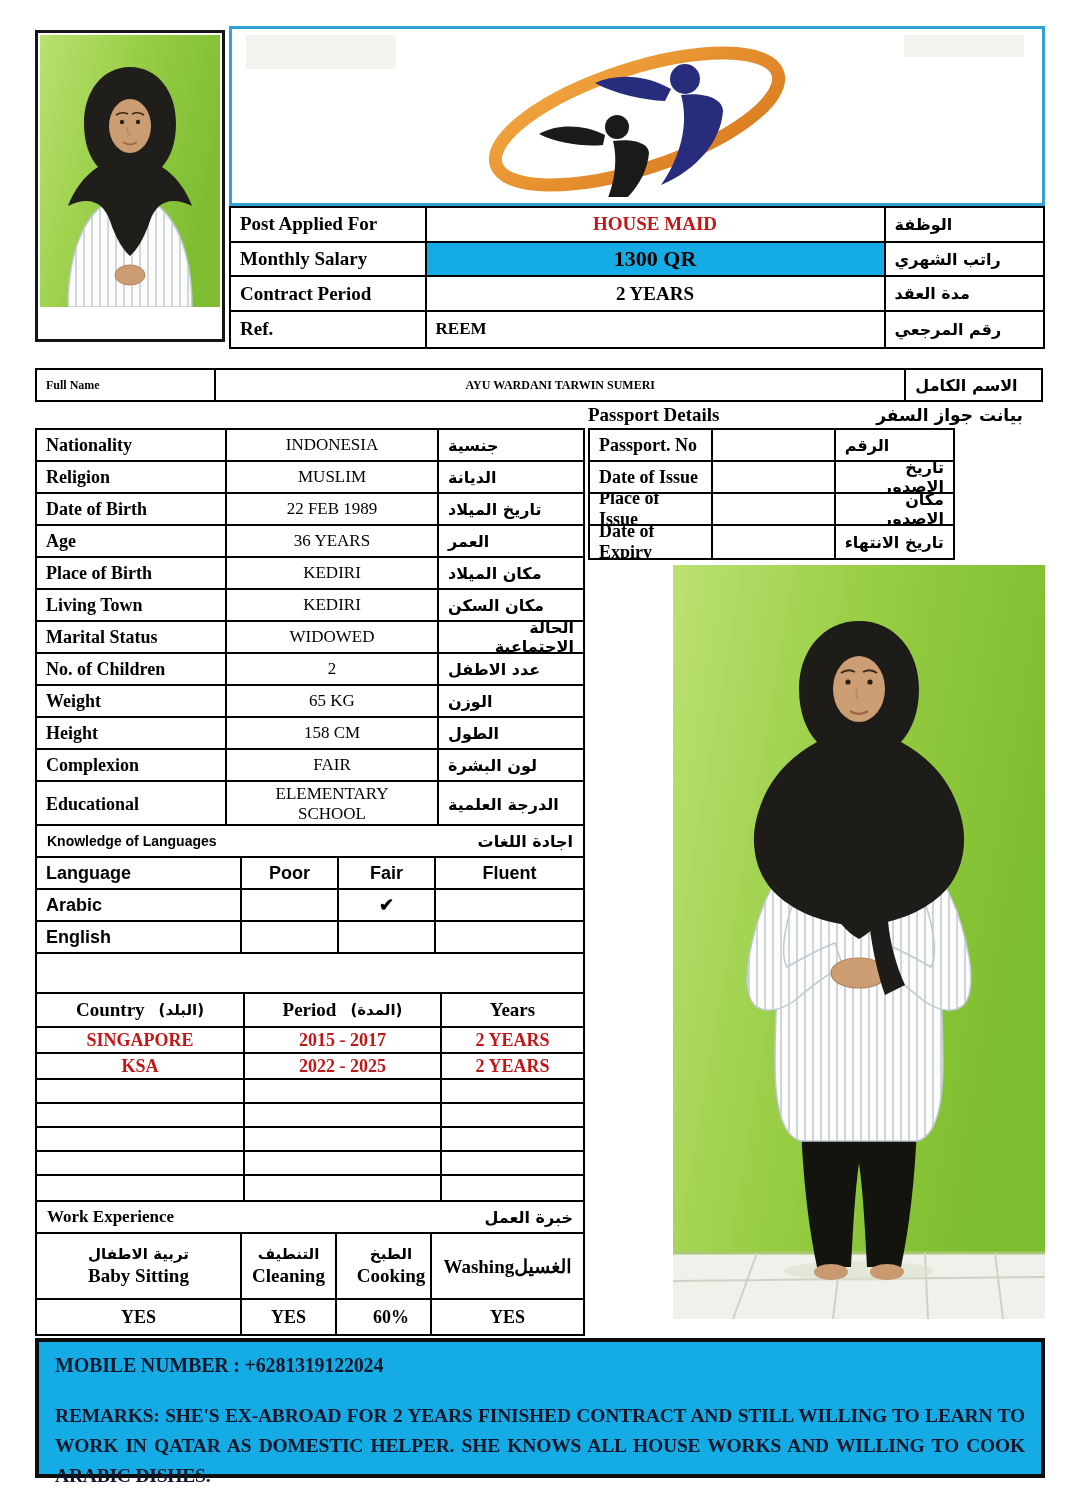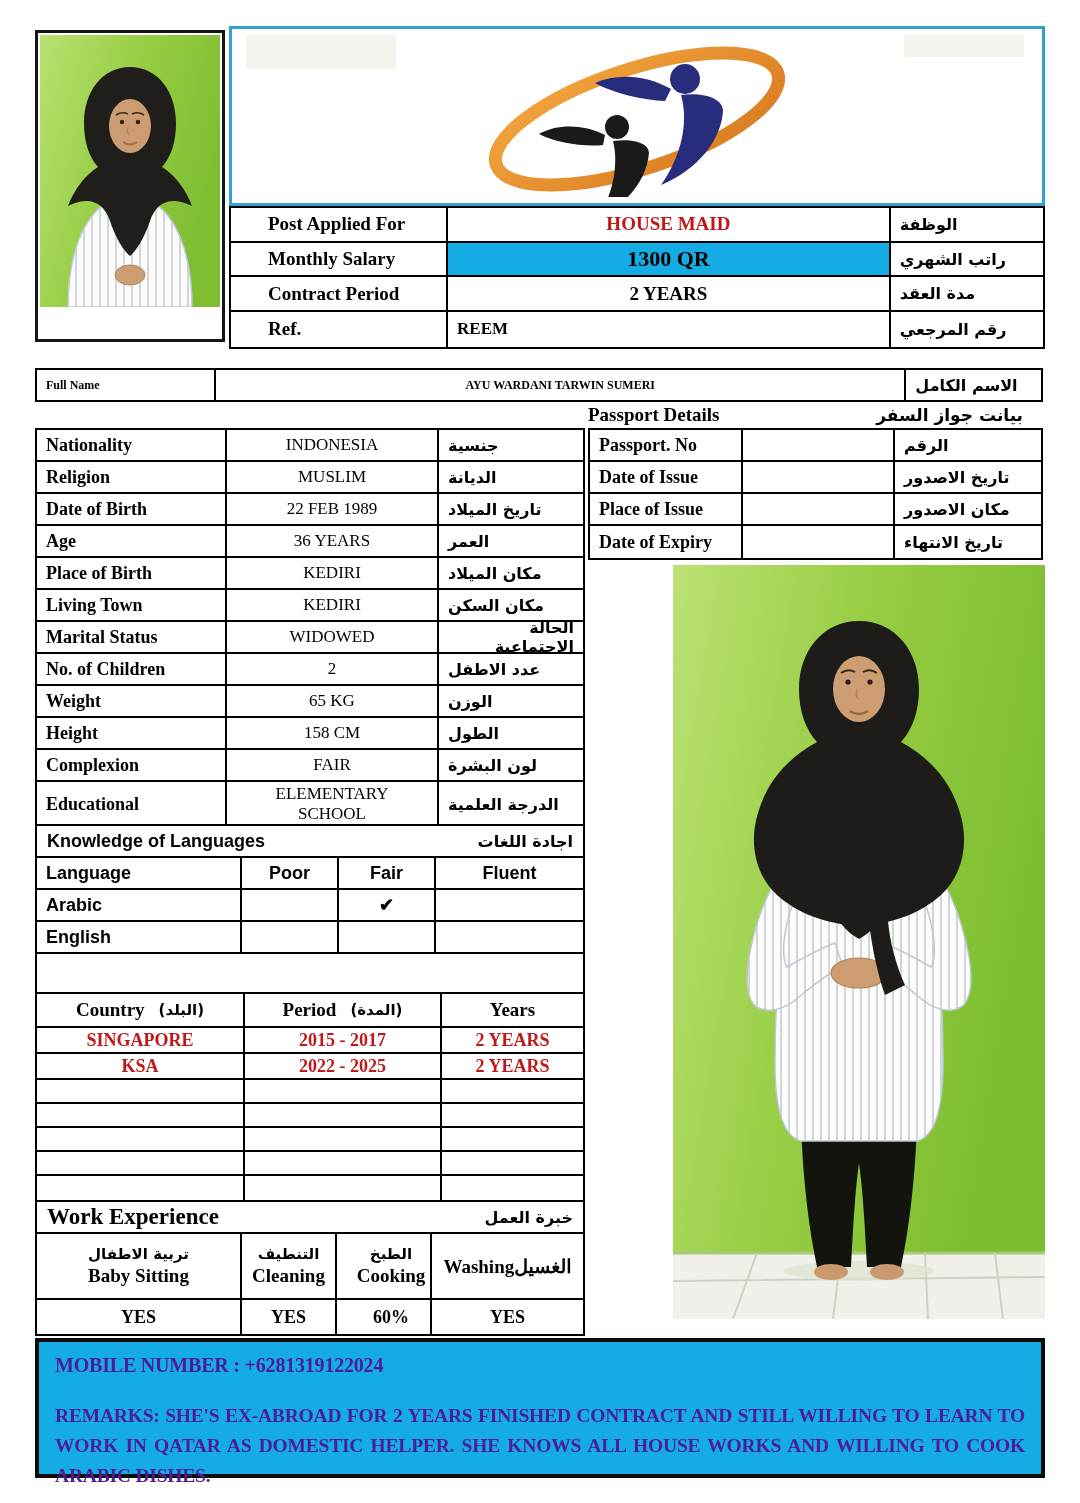"Post Applied For" .tbl-top .trow { padding-left: 28px -> none }
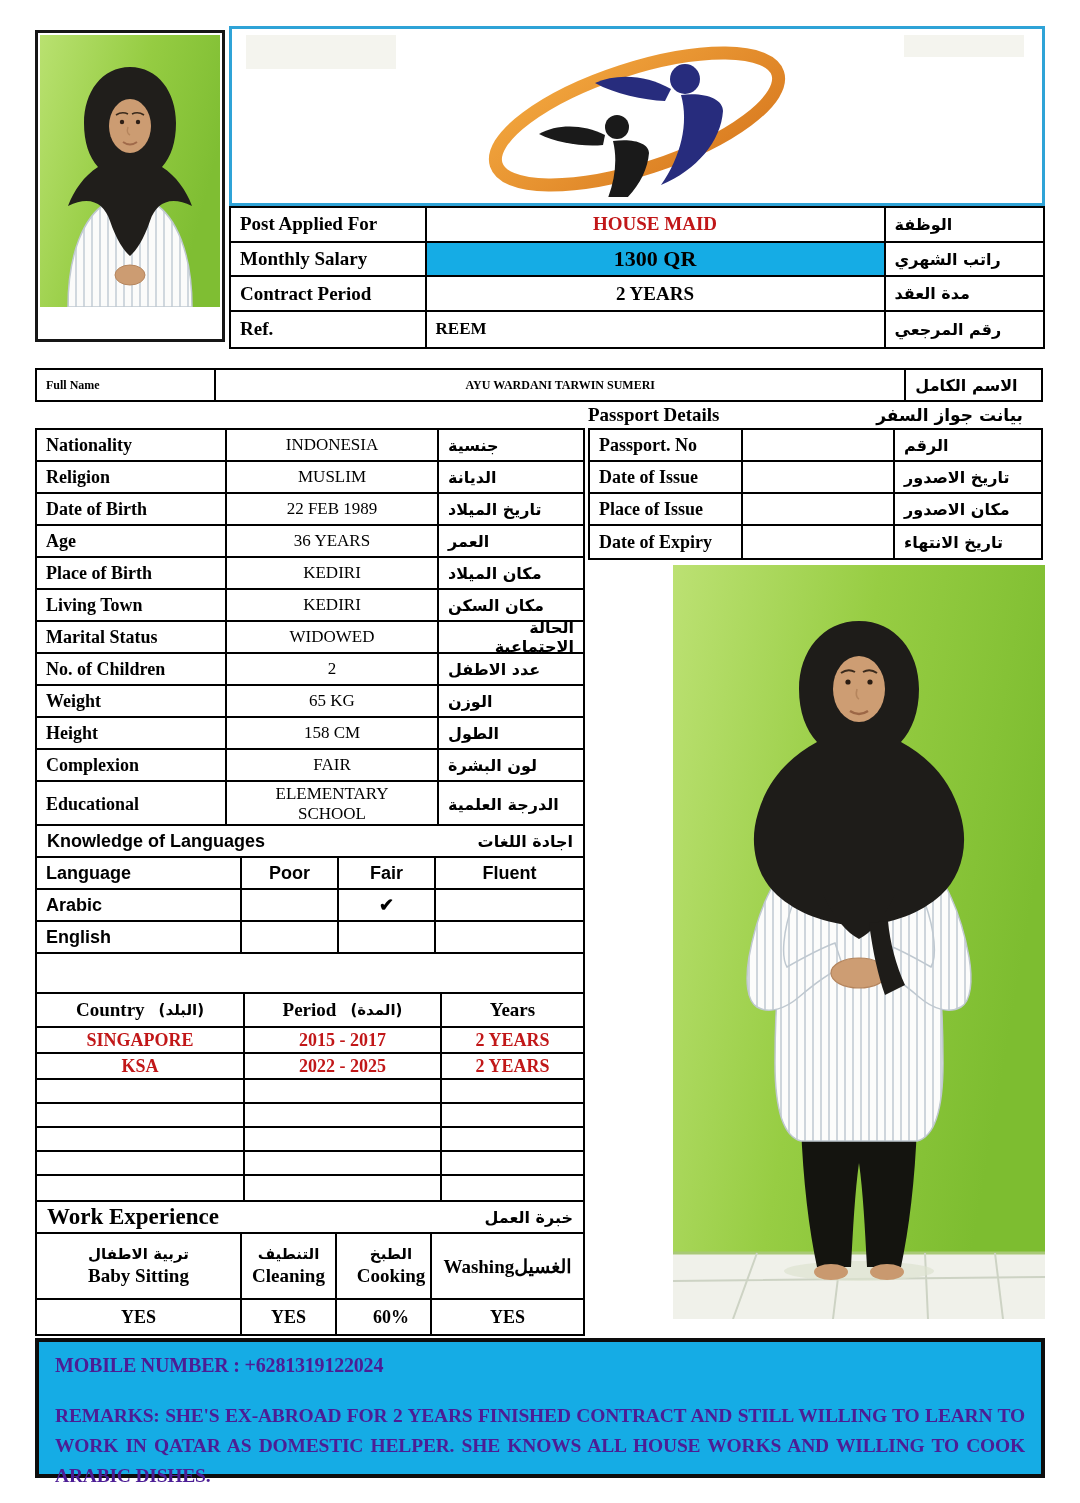"Passport. No" .tbl-passport { width: 455px -> 367px }
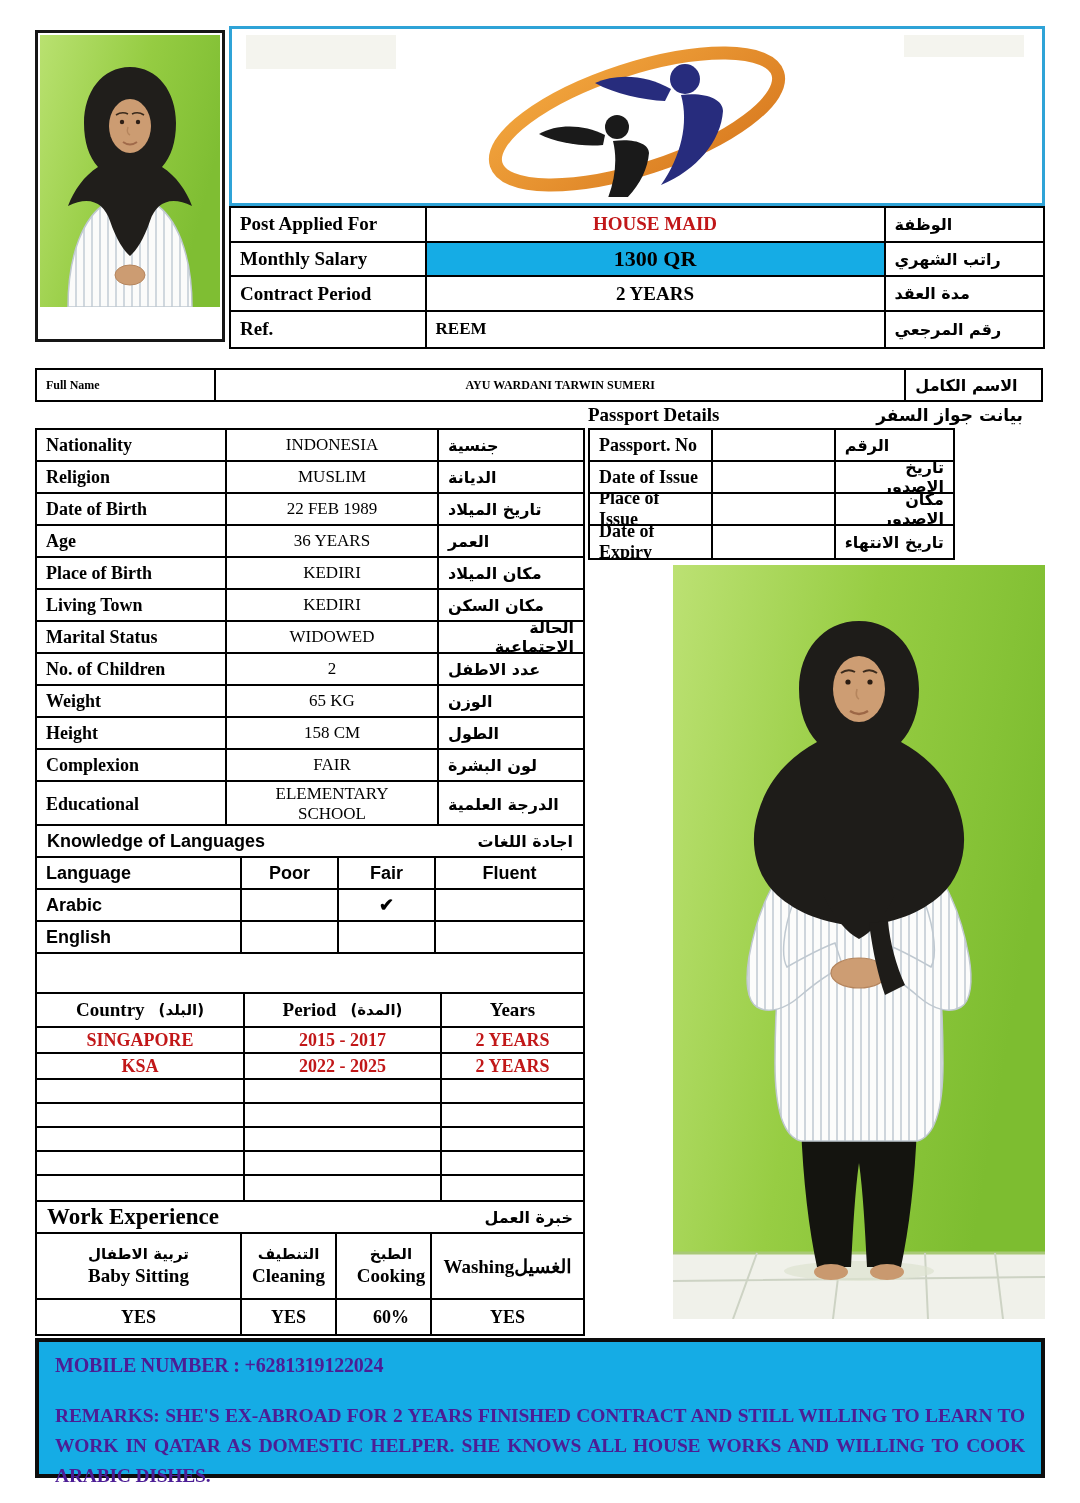"Knowledge of Languages" .know-hdr .t { font-size: 18px -> 14px }
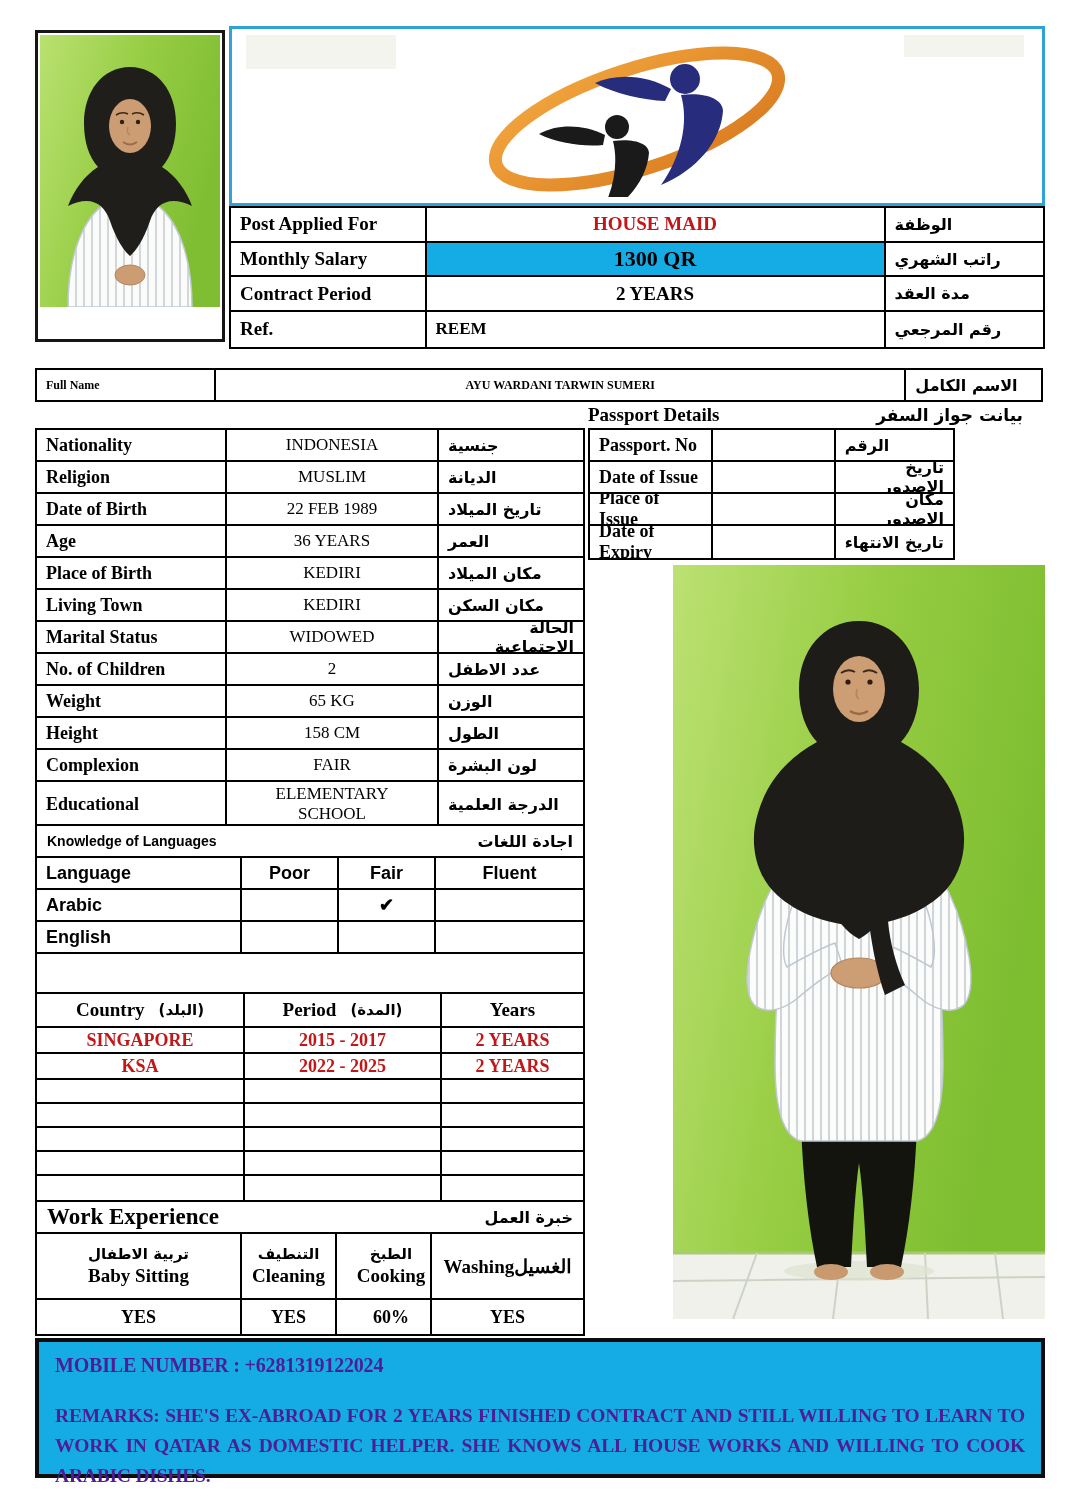"Work Experience" .work-hdr .t { font-size: 23px -> 17px }
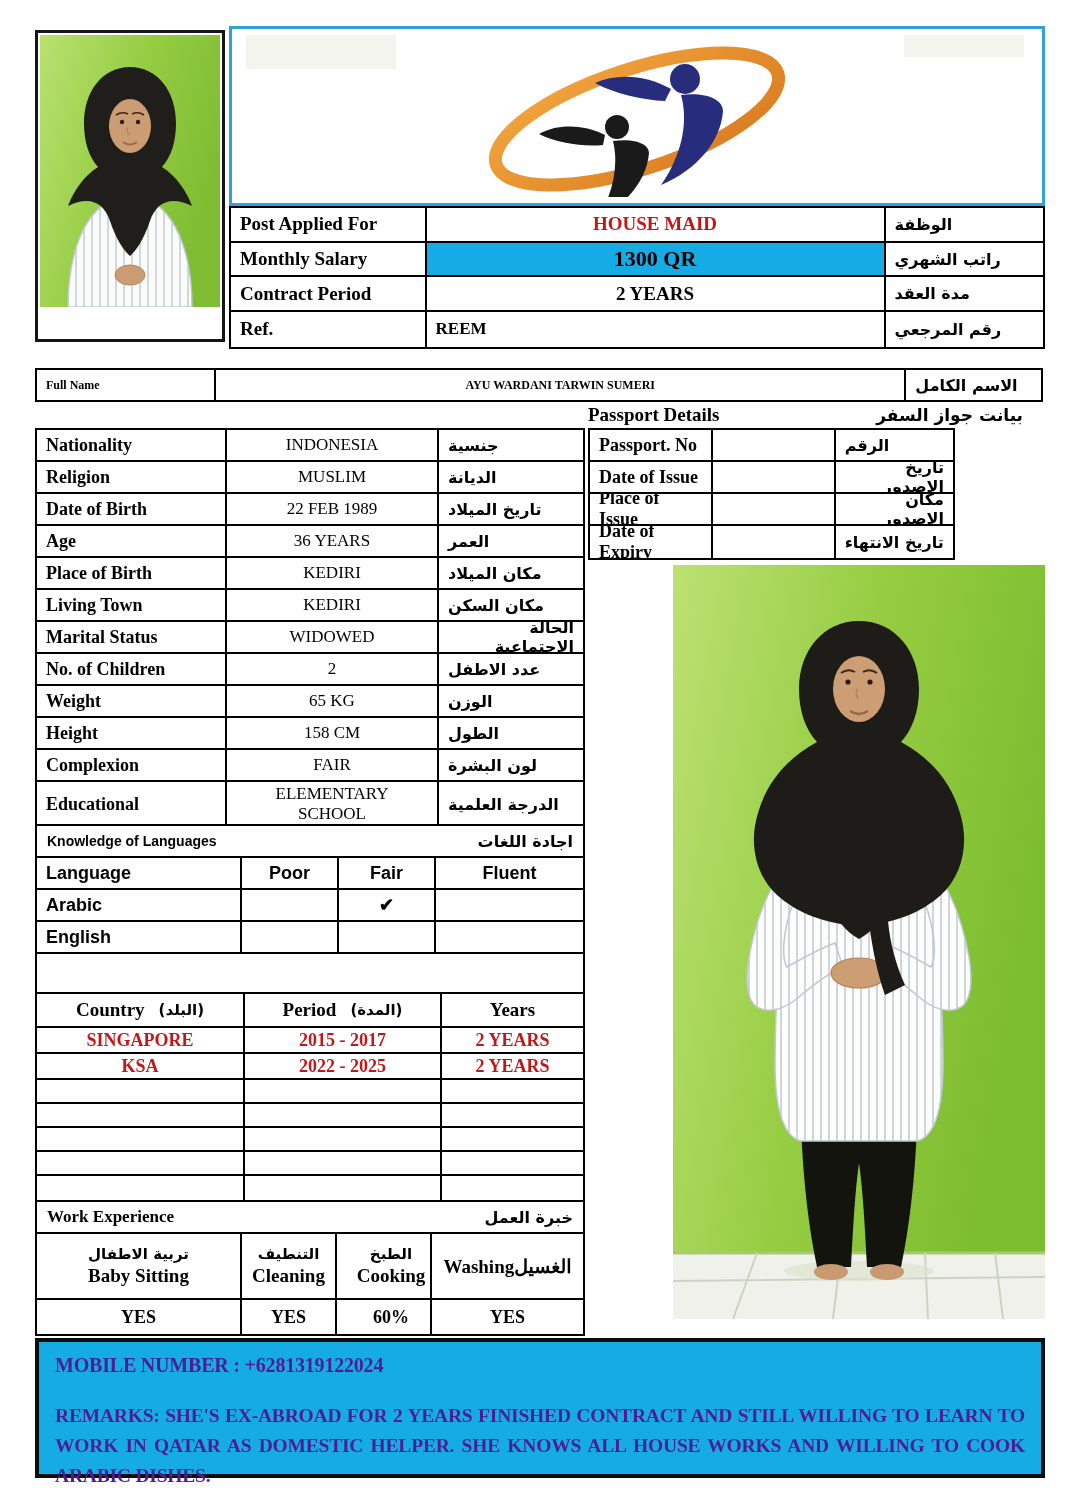"MOBILE NUMBER : +6281319122024" .remarks-box { color: #4c1d95 -> #0f172a }
